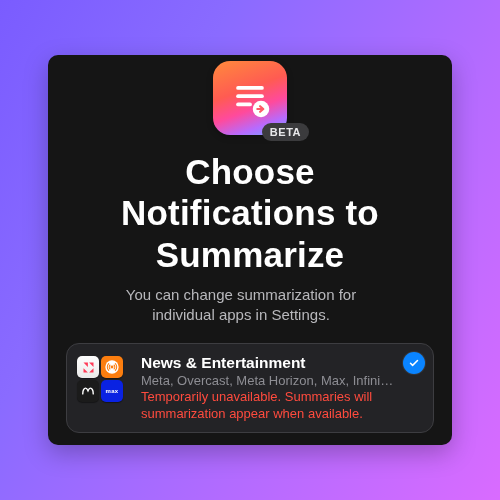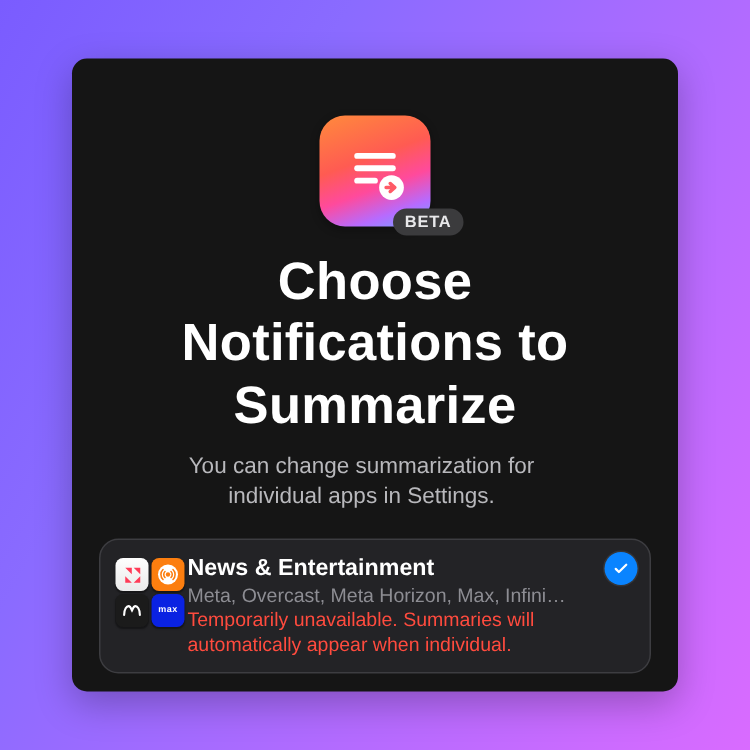"BETA" .card { padding: 38px 18px 12px 18px -> 6px 18px 12px 18px }
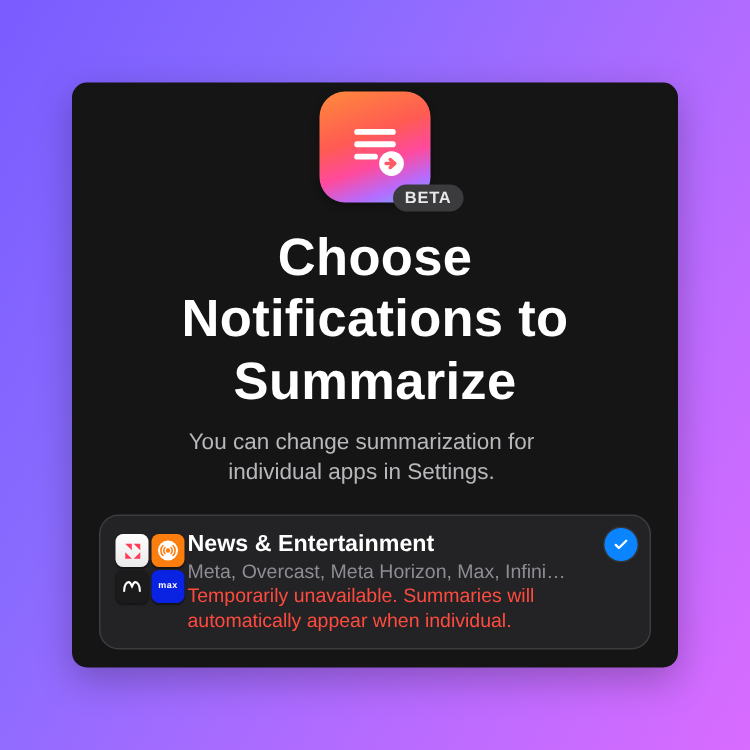"News & Entertainment" .category { gap: 2px -> 18px }
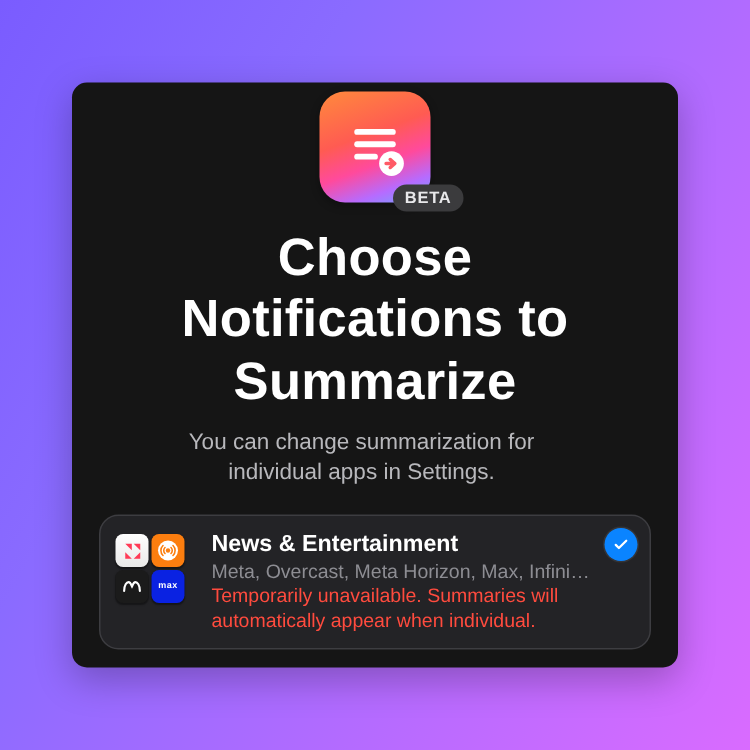"Temporarily unavailable. Summaries will" div.cat-warn { text: automatically appear when individual -> summarization appear when available }
